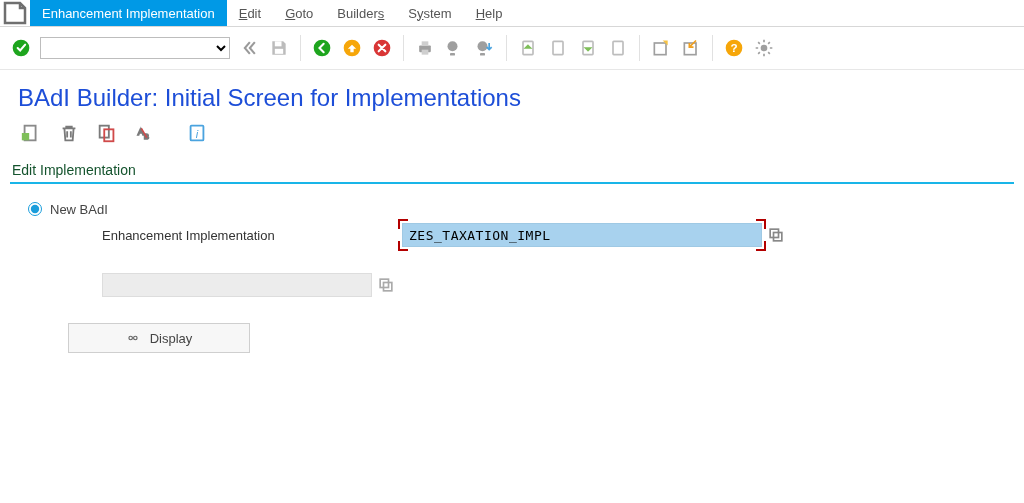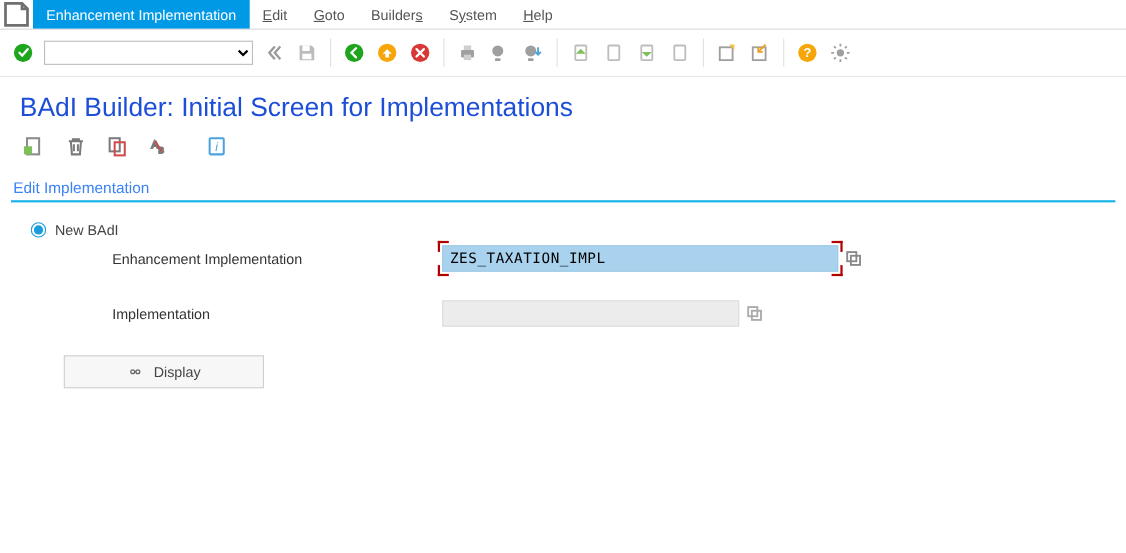"Edit Implementation" .section-title { color: #3b82f6 -> #14532d }
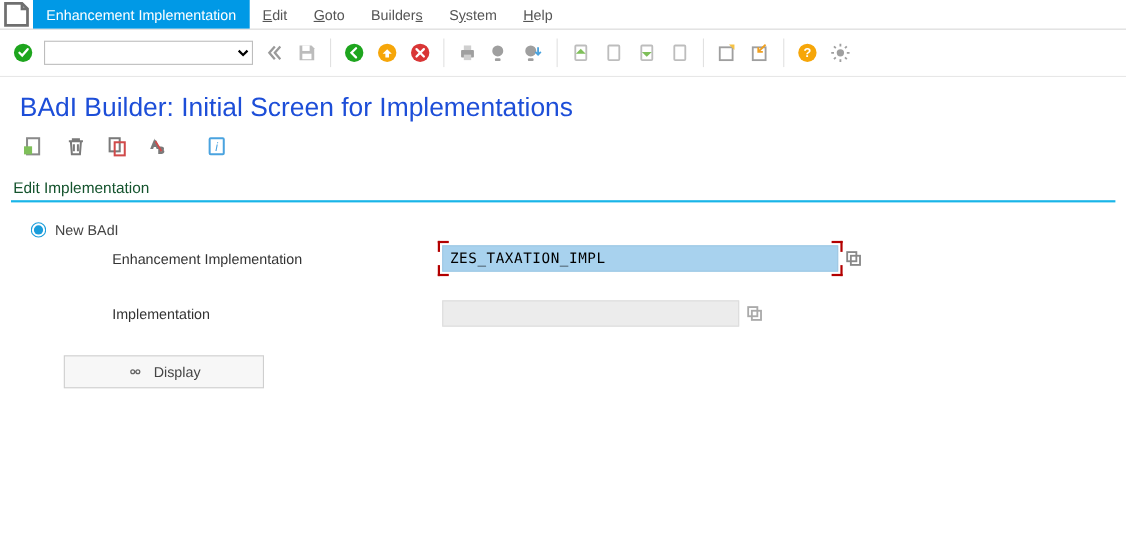"Implementation" div.label { html: <div>Implementation</div> -> none }
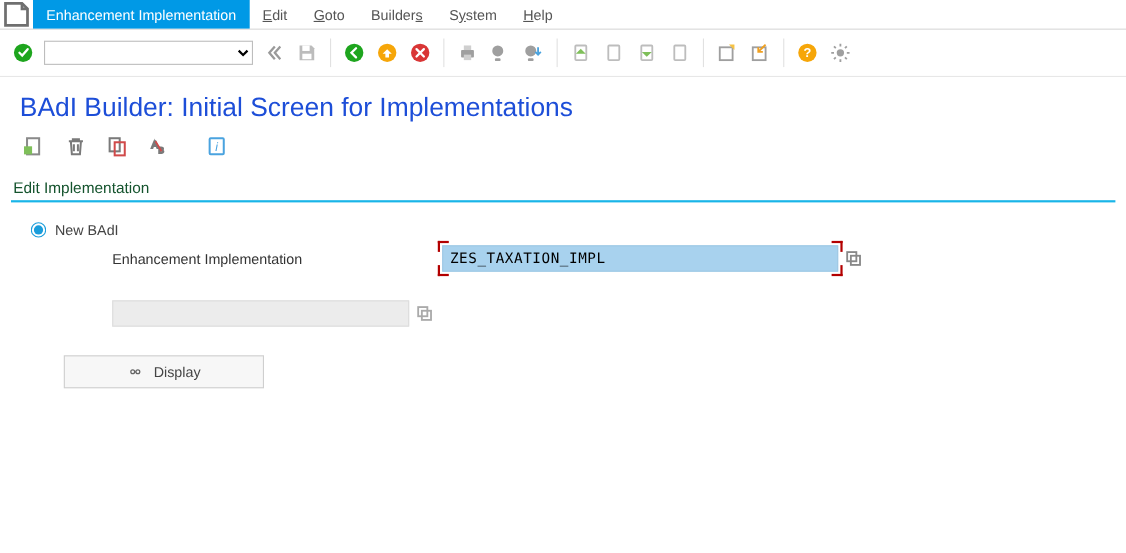"Display" .btn-row { margin: 12px 0 0 30px -> 12px 0 0 40px }
